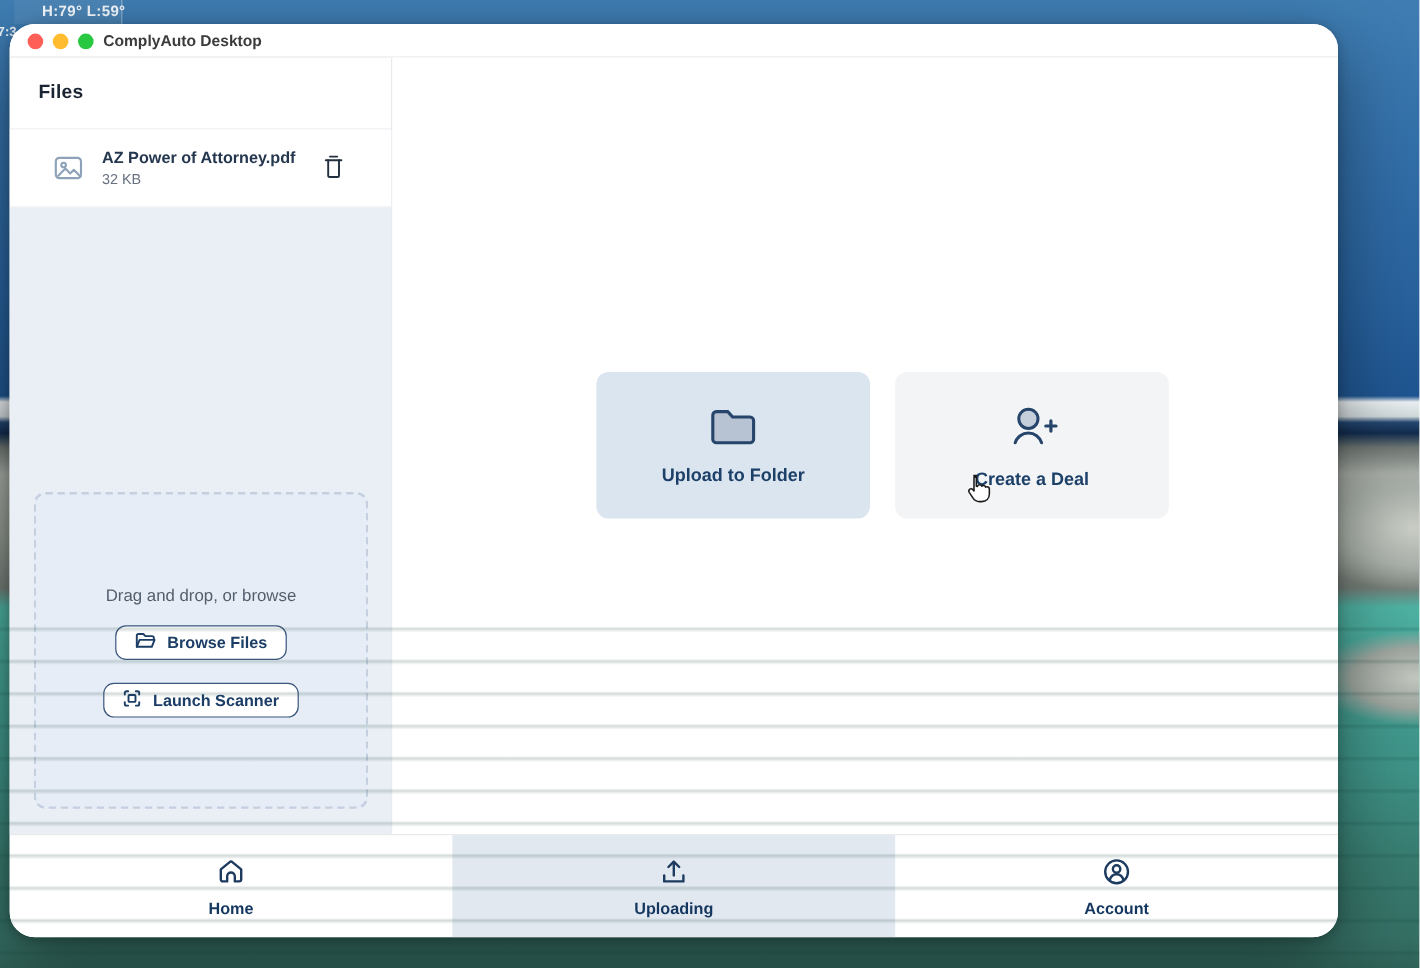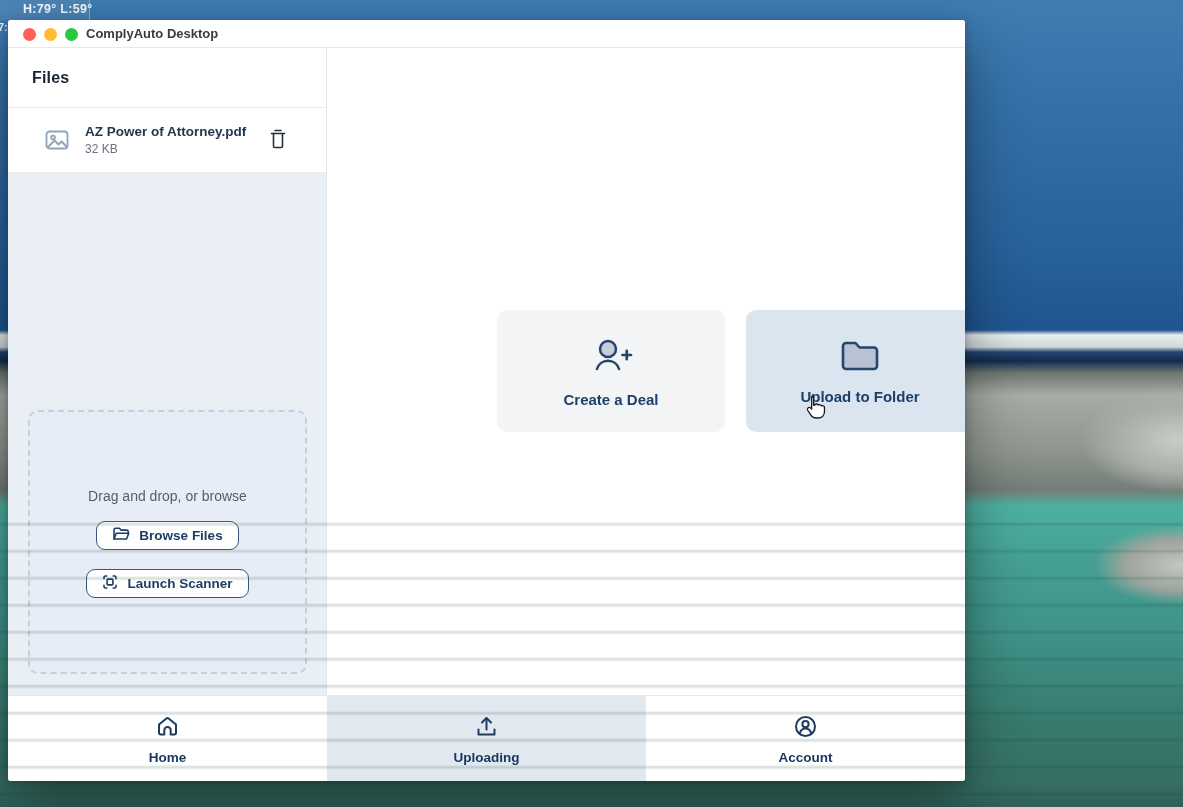"H:79° L:59°" .weather-widget { left: 0 -> 12px }
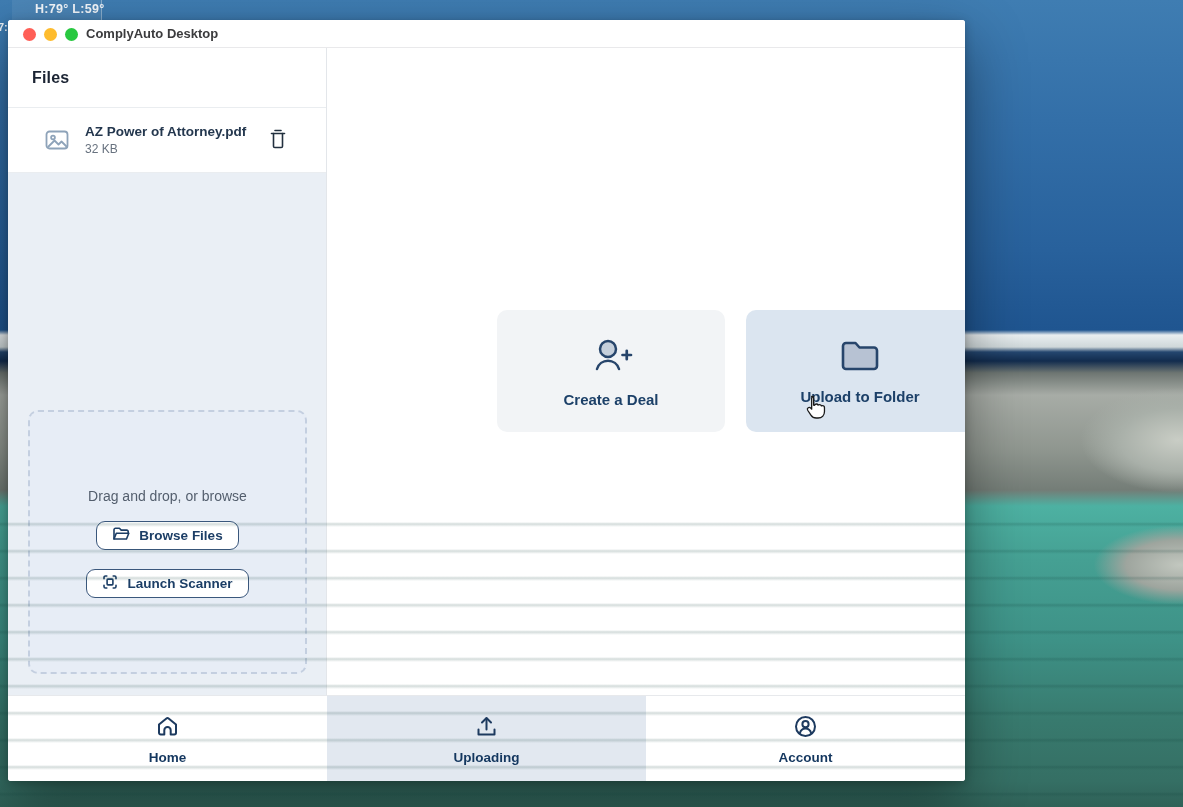"ComplyAuto Desktop" .window { border-radius: 3px -> 21px; width: 957px -> 1107px }
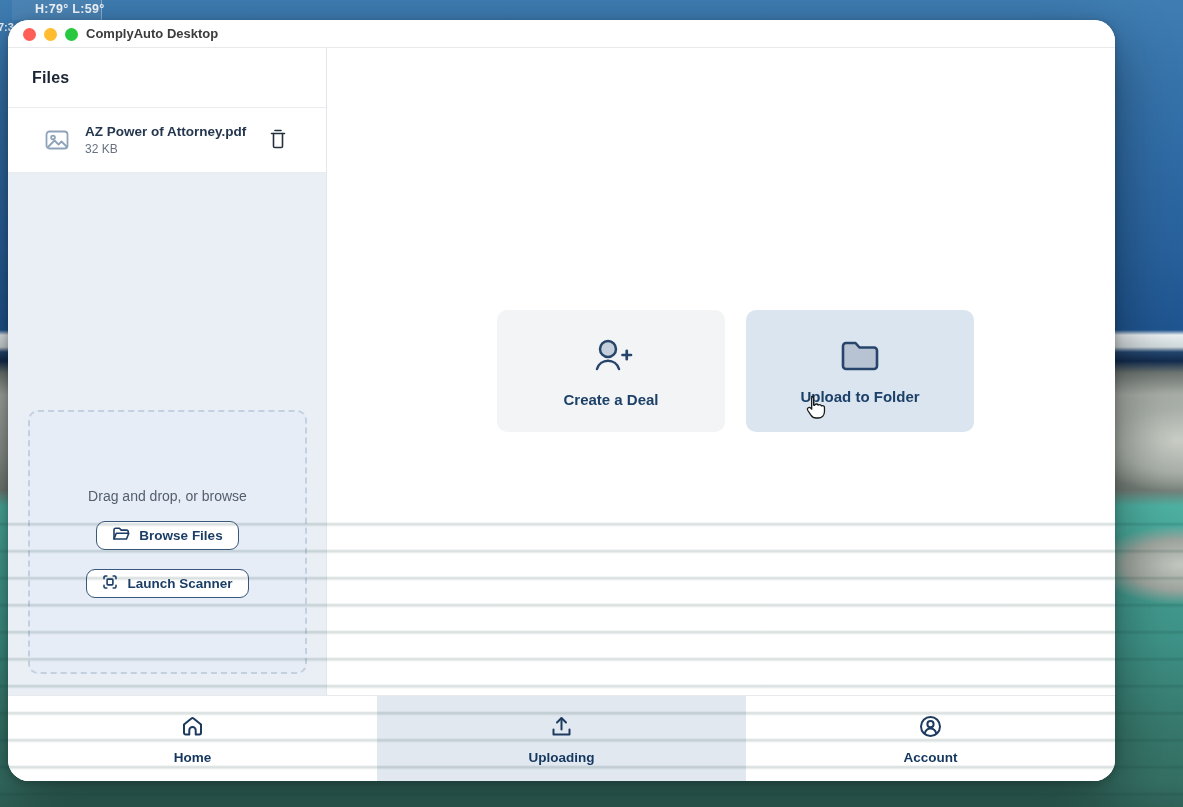"Create a Deal" button.card { order: before "Upload to Folder" -> after "Upload to Folder" }
